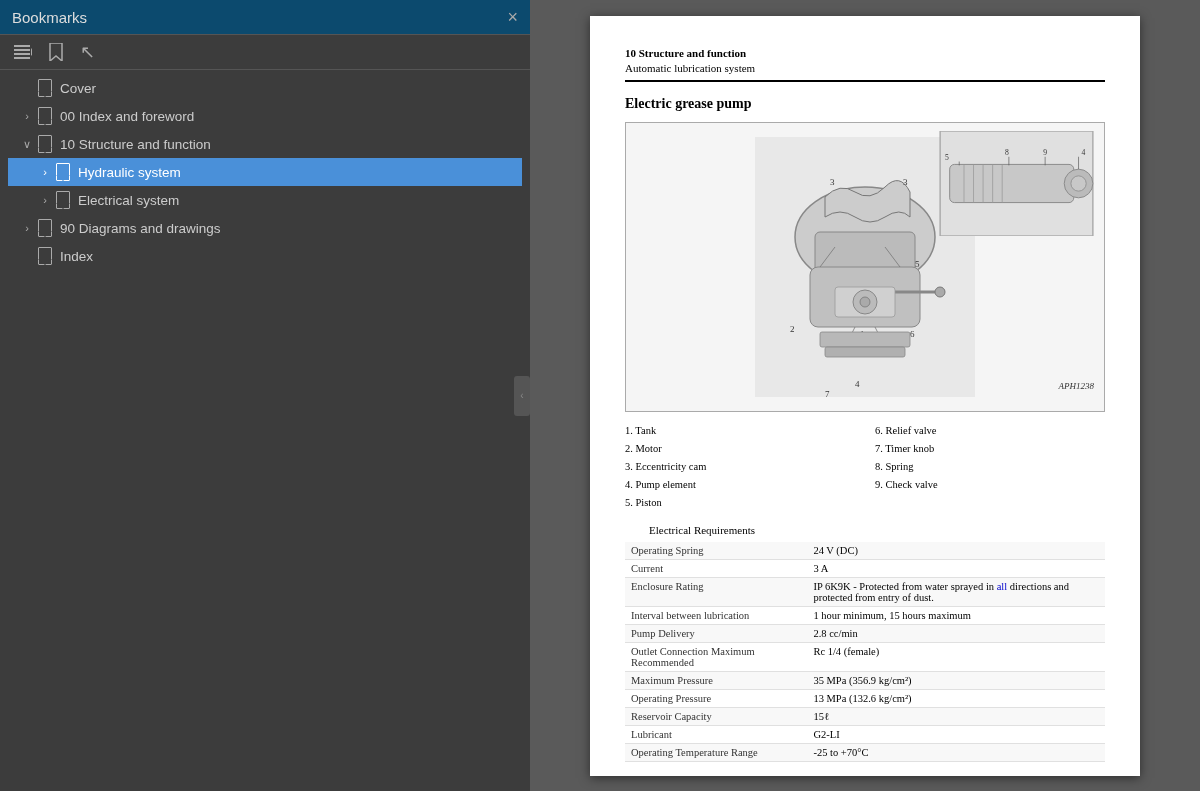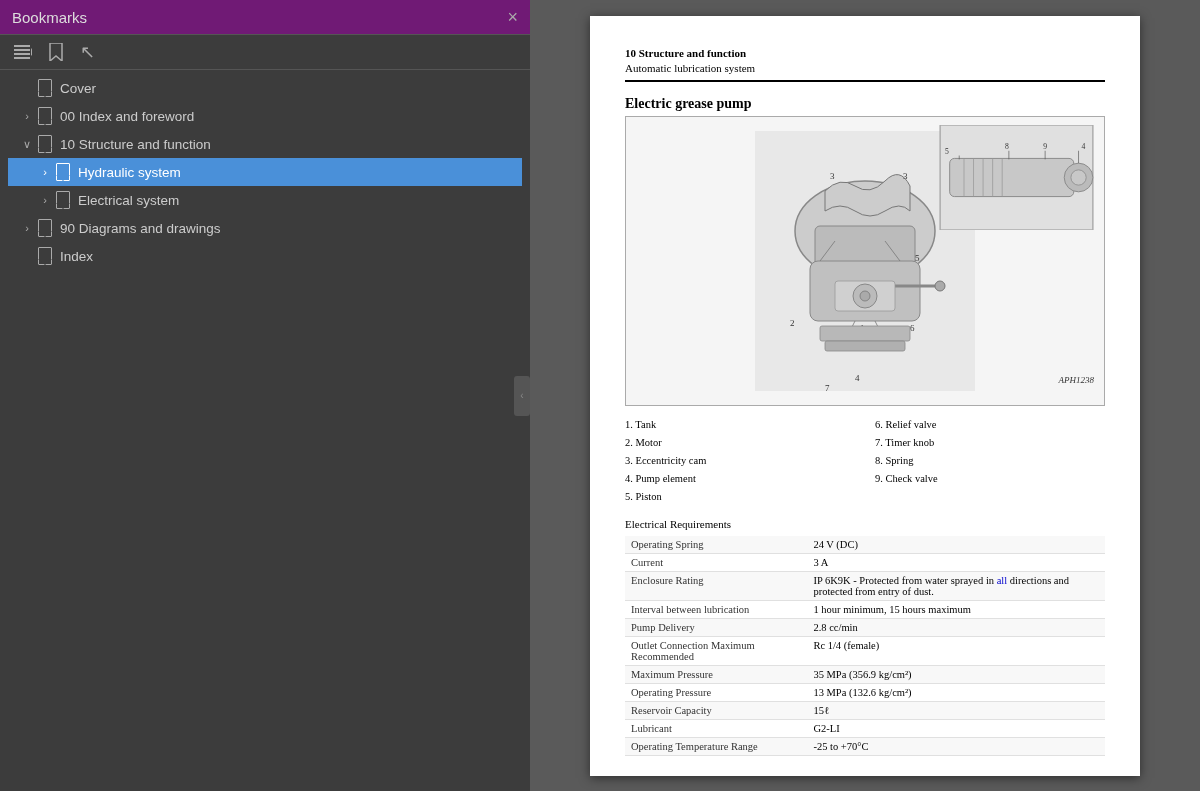"Bookmarks" .sidebar-header { background: #701a75 -> #0c4a6e }
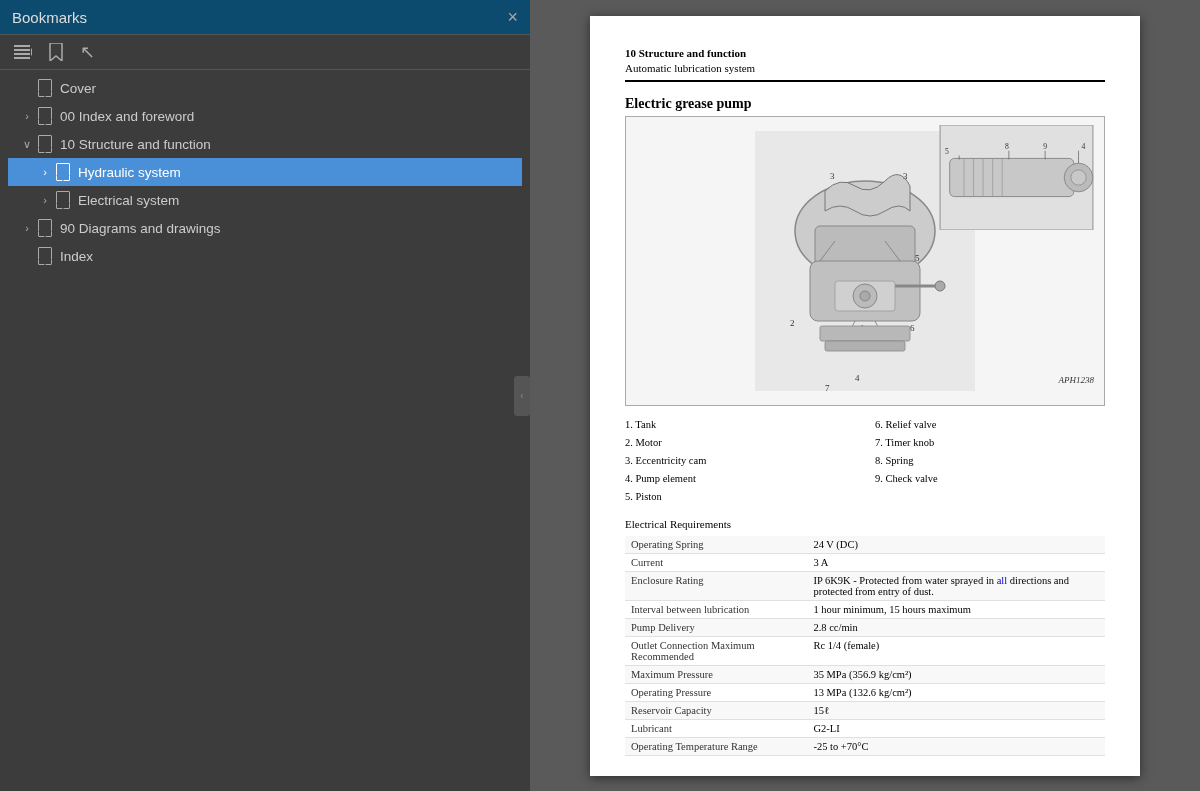"Electric grease pump" .section-title { margin-bottom: 4px -> 10px }
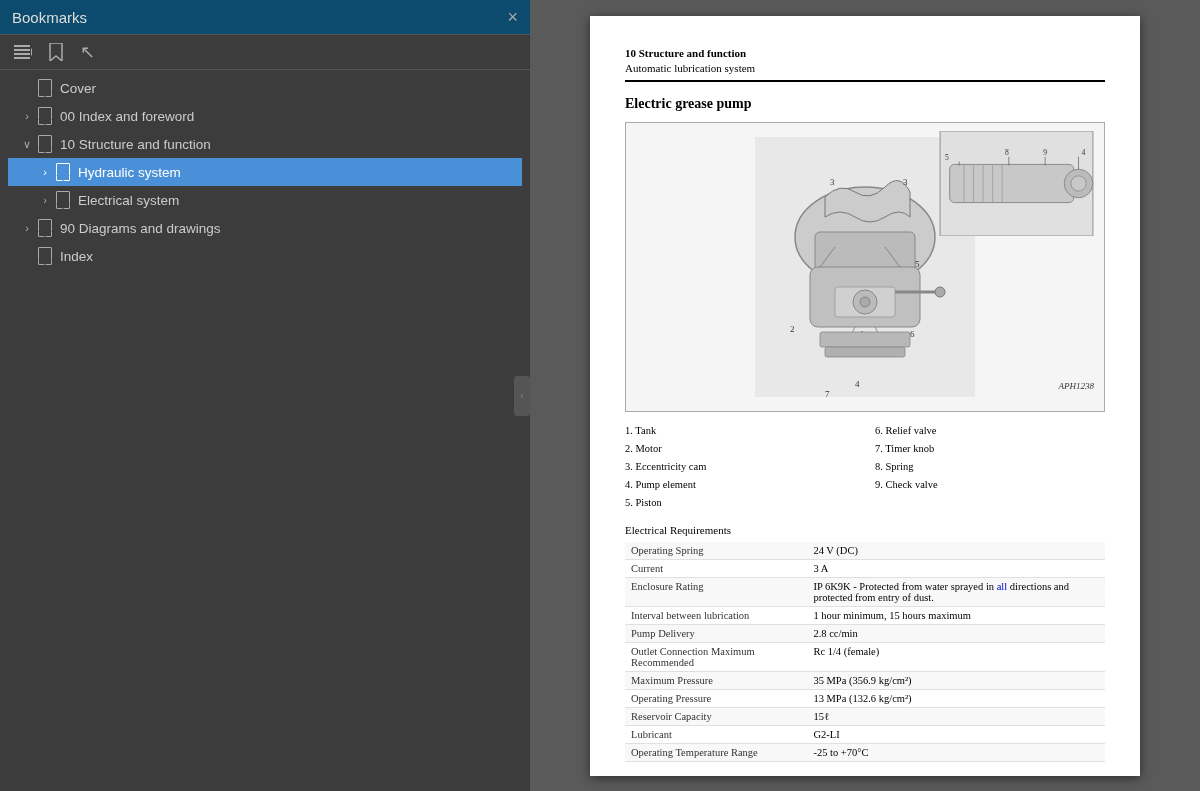"Electrical Requirements" .specs-subtitle { margin-left: none -> 24px }
